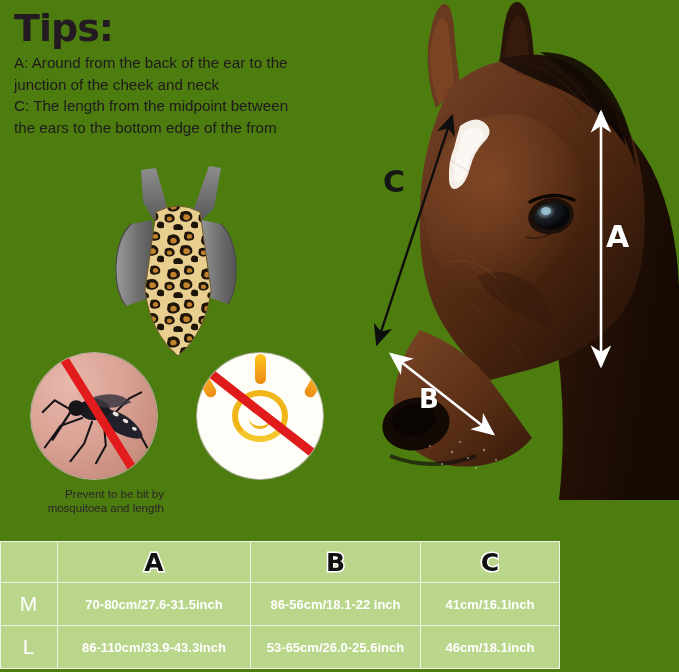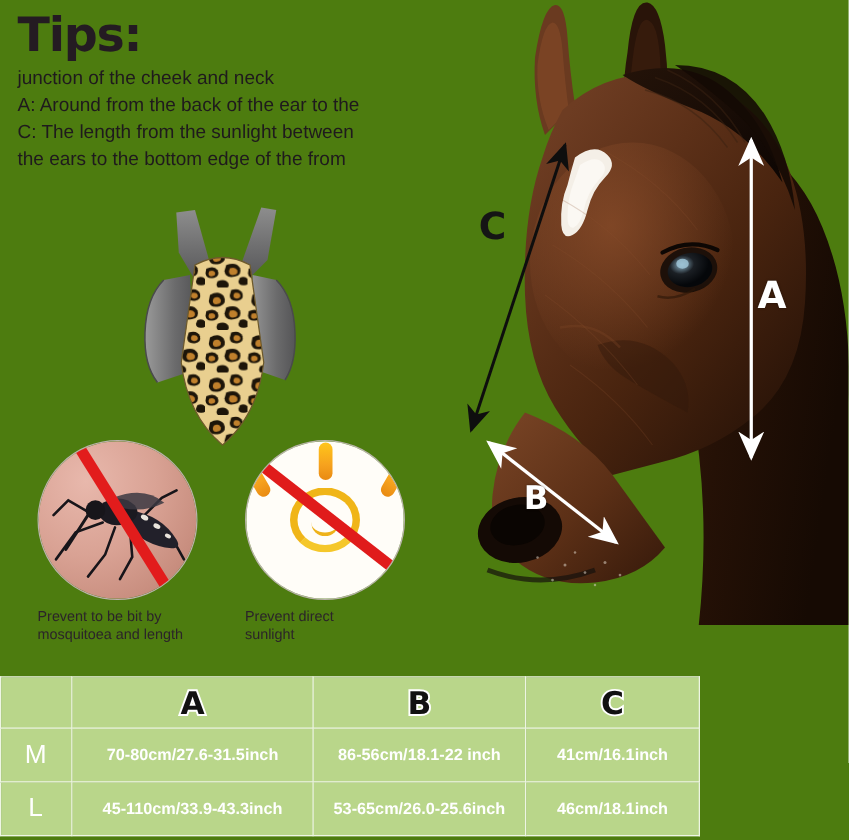"junction of the cheek and" div.tips-line { order: before "A: Around from the back" -> after "A: Around from the back" }
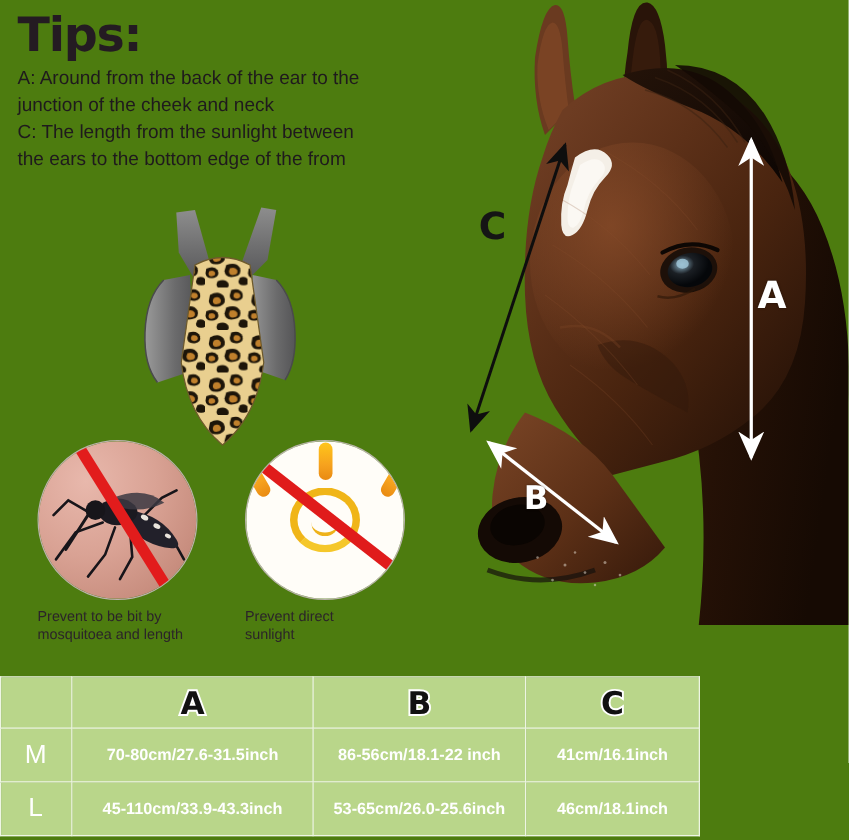"C: The length from the" div.tips-line { text: sunlight -> midpoint }
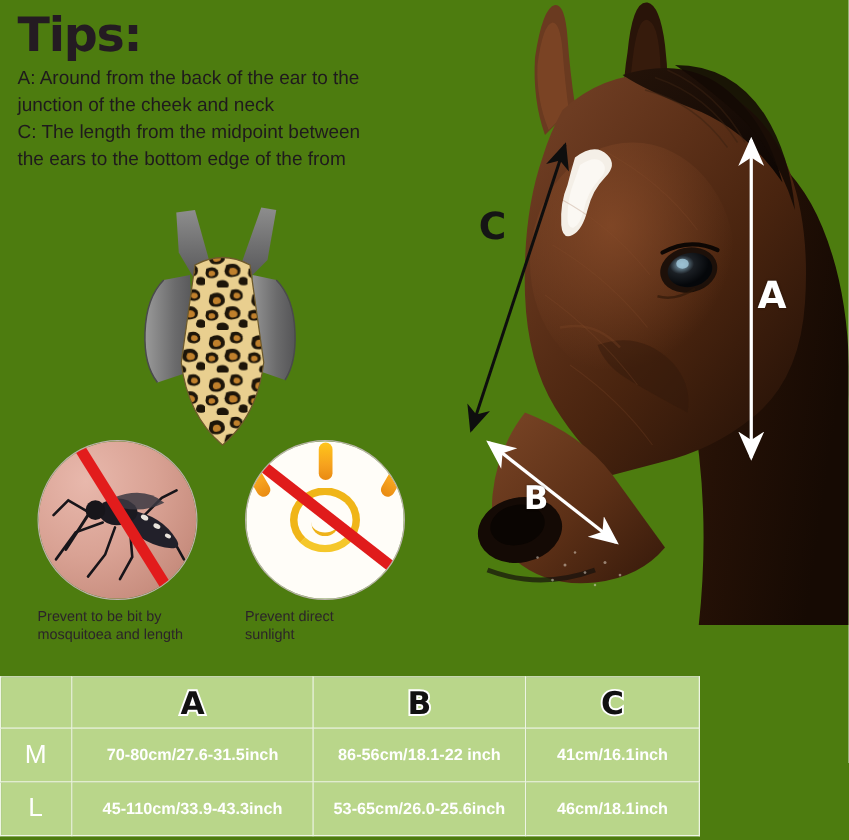"Prevent to be bit by" .feature-caption { text-align: left -> right }
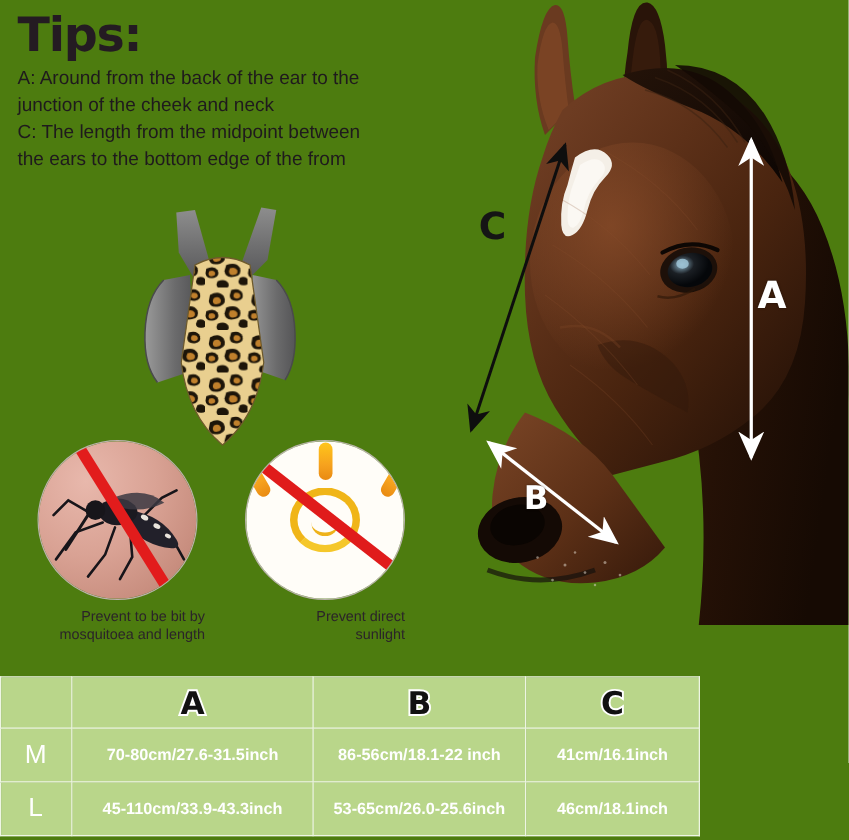"Prevent direct" div.feature-caption { html: <div> <span>Prevent direct</span><br> <span>sunlight</span> </div> -> none }
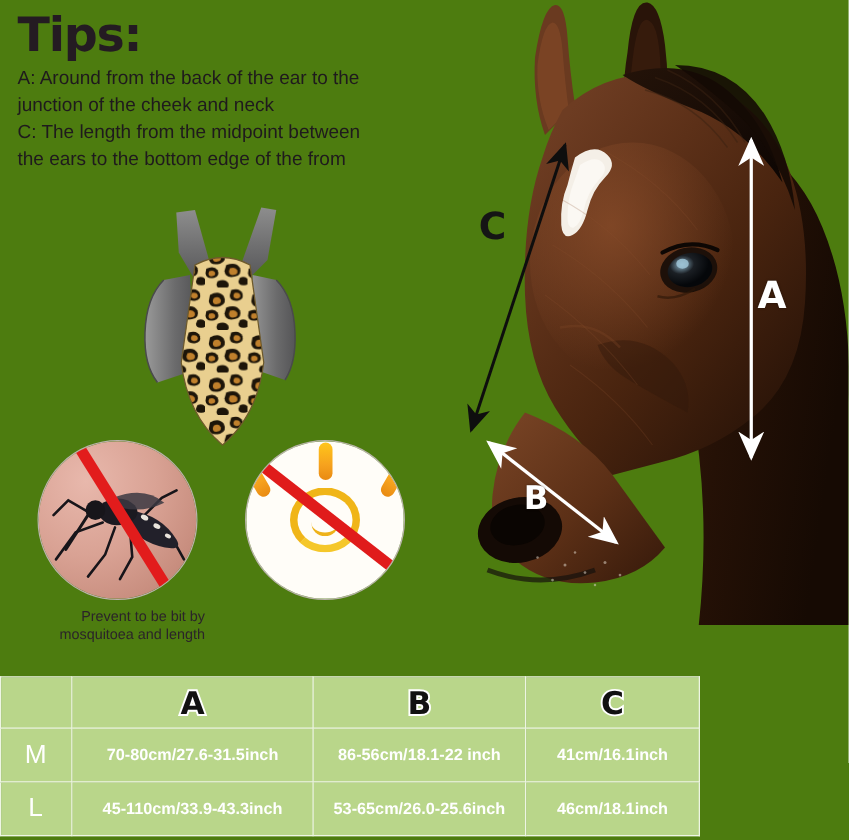"45-110cm/33.9-43.3inch" span.cell-val { text: 45-110cm/33.9-43.3inch -> 86-110cm/33.9-43.3inch }
